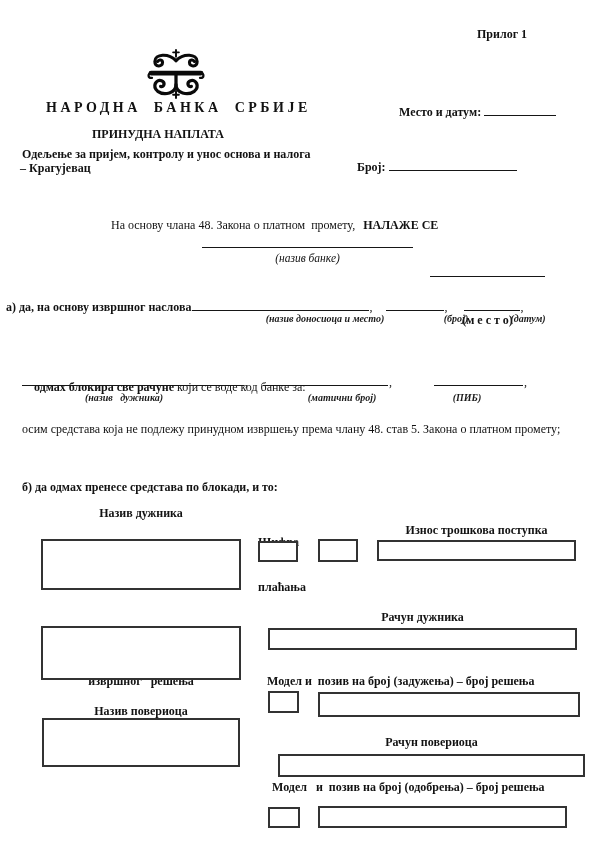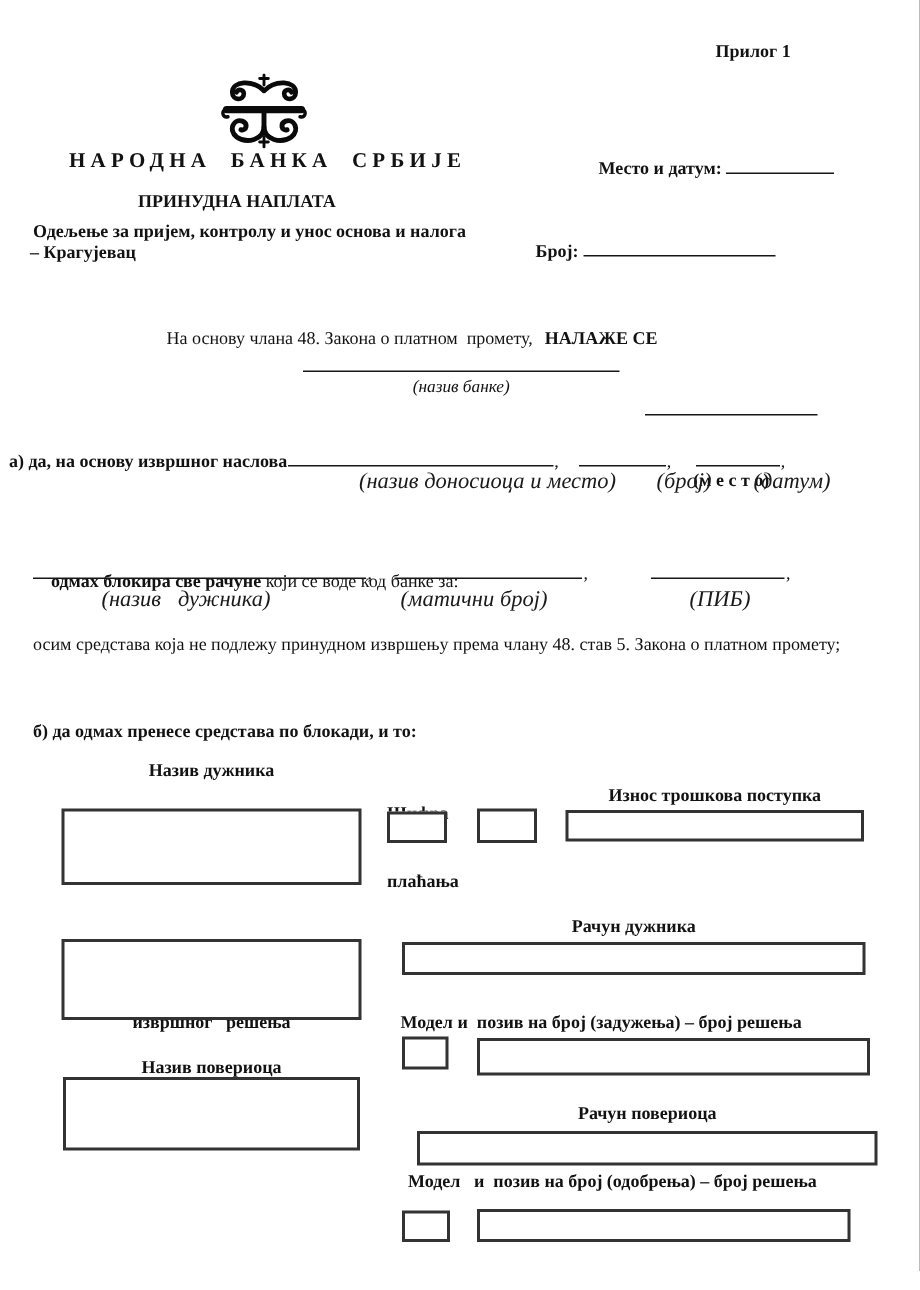"(назив доносиоца и место)" .cap { font-size: 15px -> 10px; font-weight: none -> bold }
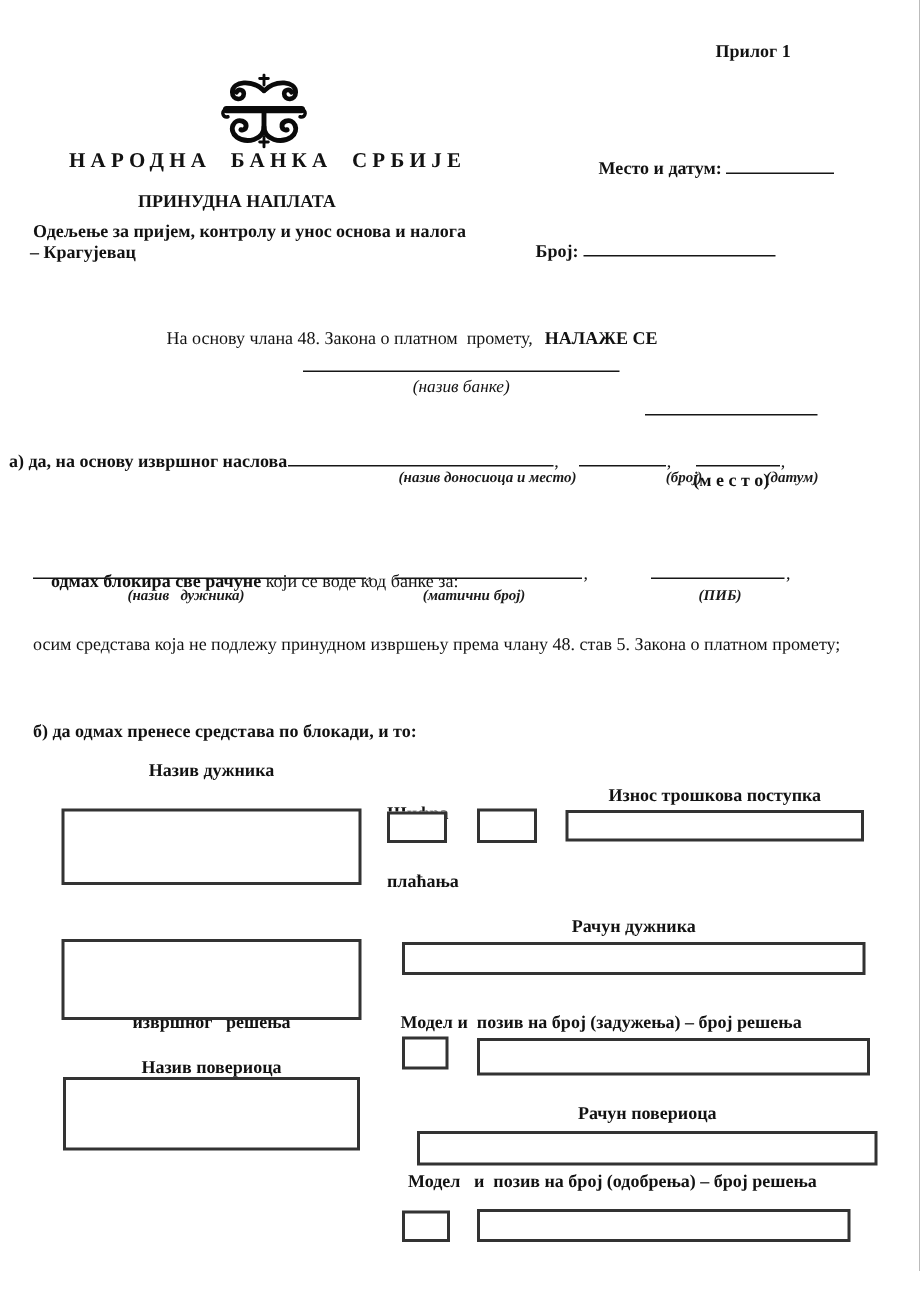"(матични број)" div.cap { left: 316px -> 342px }
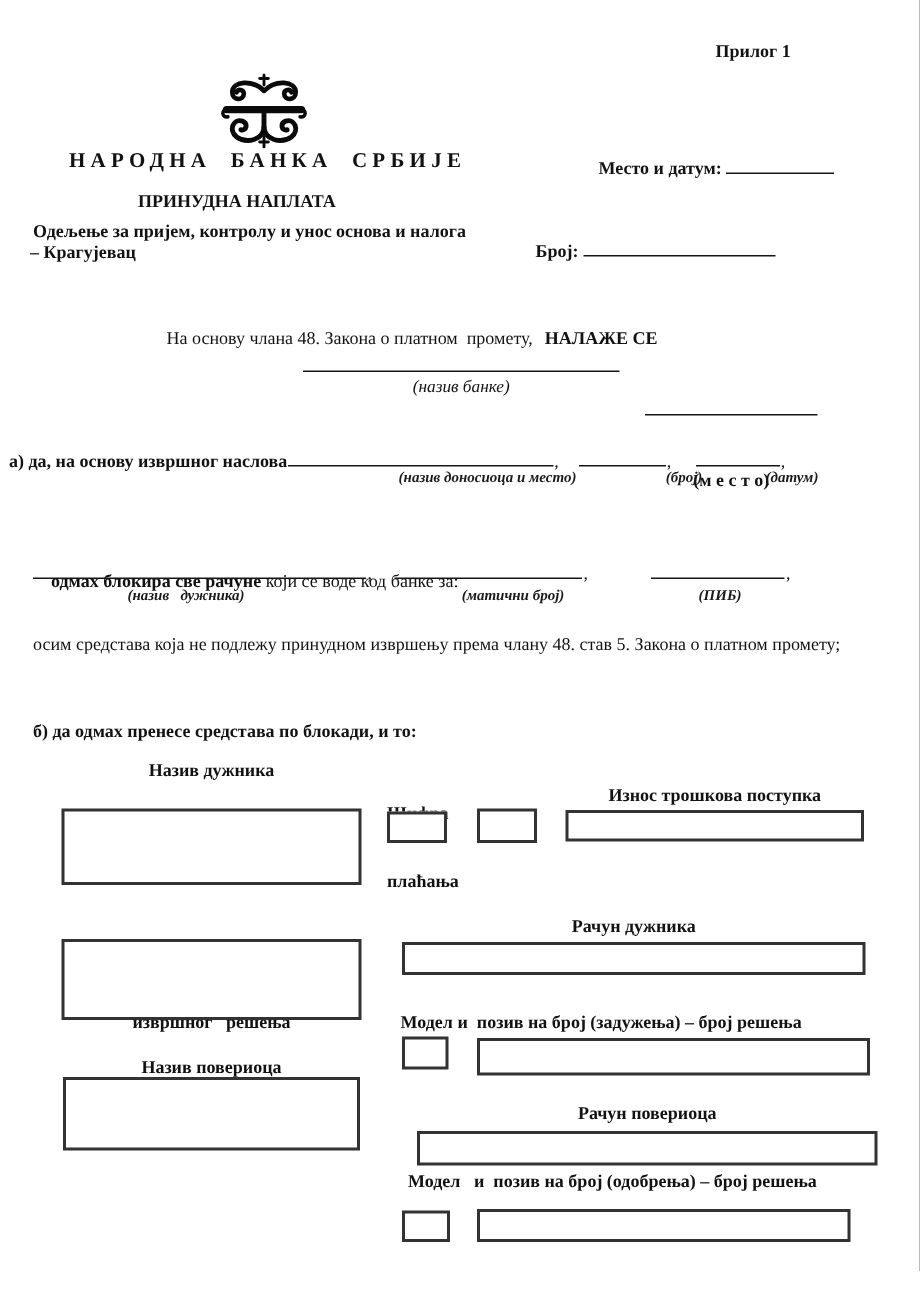"(ПИБ)" div.cap { left: 480px -> 467px }
